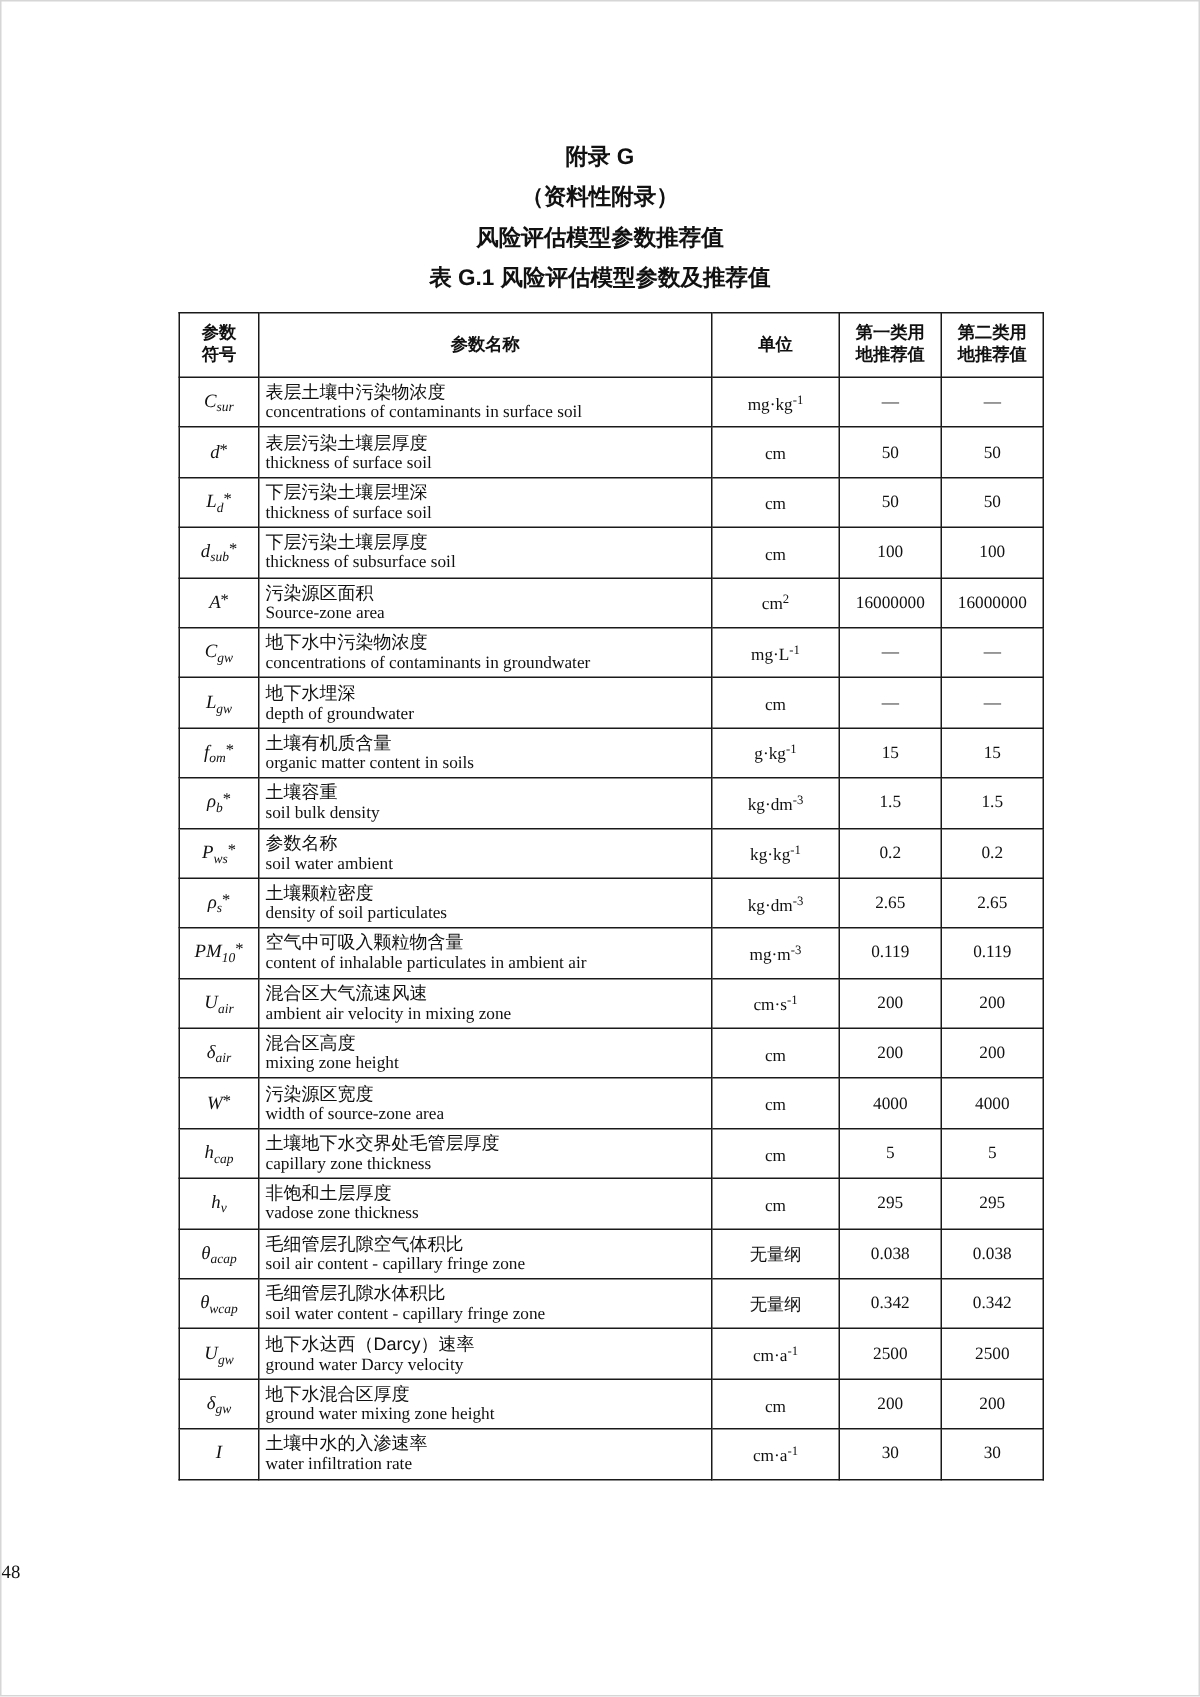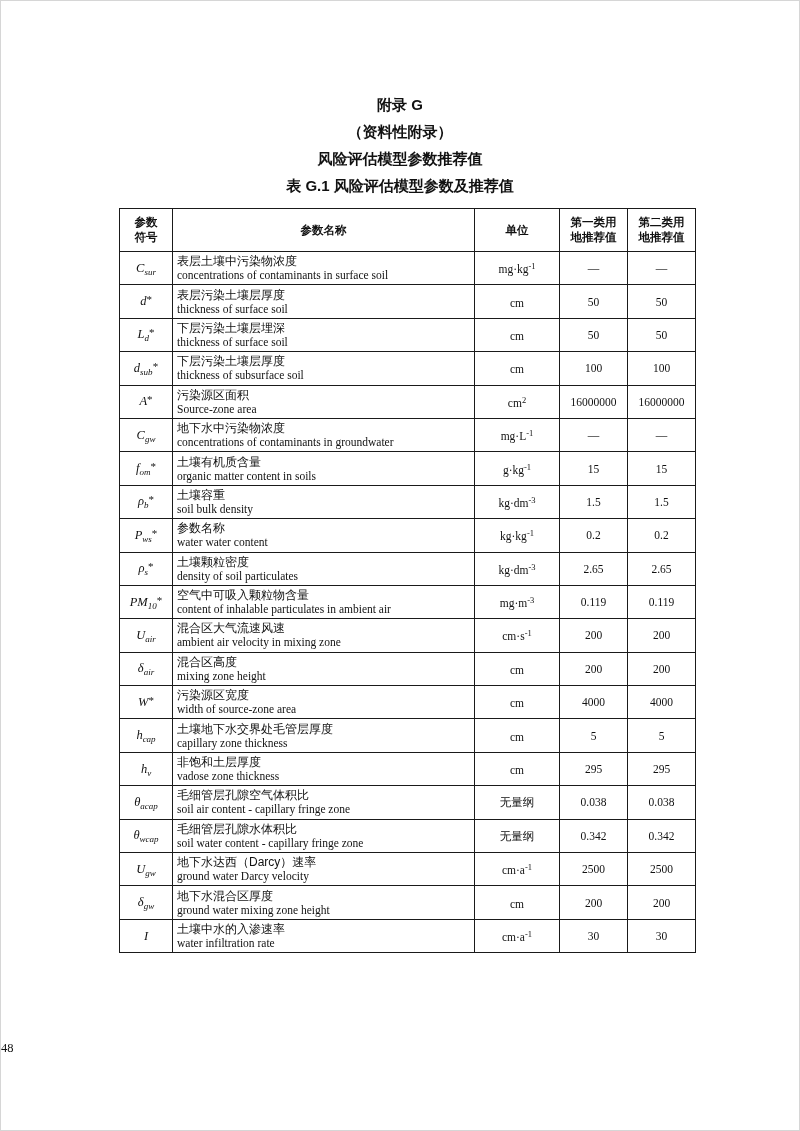"Lgw" tr { html: none -> <tr> <td><span>L</span><sub>gw</sub><span></span></td> <td> <div>地下水埋深</div> <div>depth of groundwater</div> </td> <td><span>cm</span><sup></sup></td> <td>—</td> <td>—</td> </tr> }
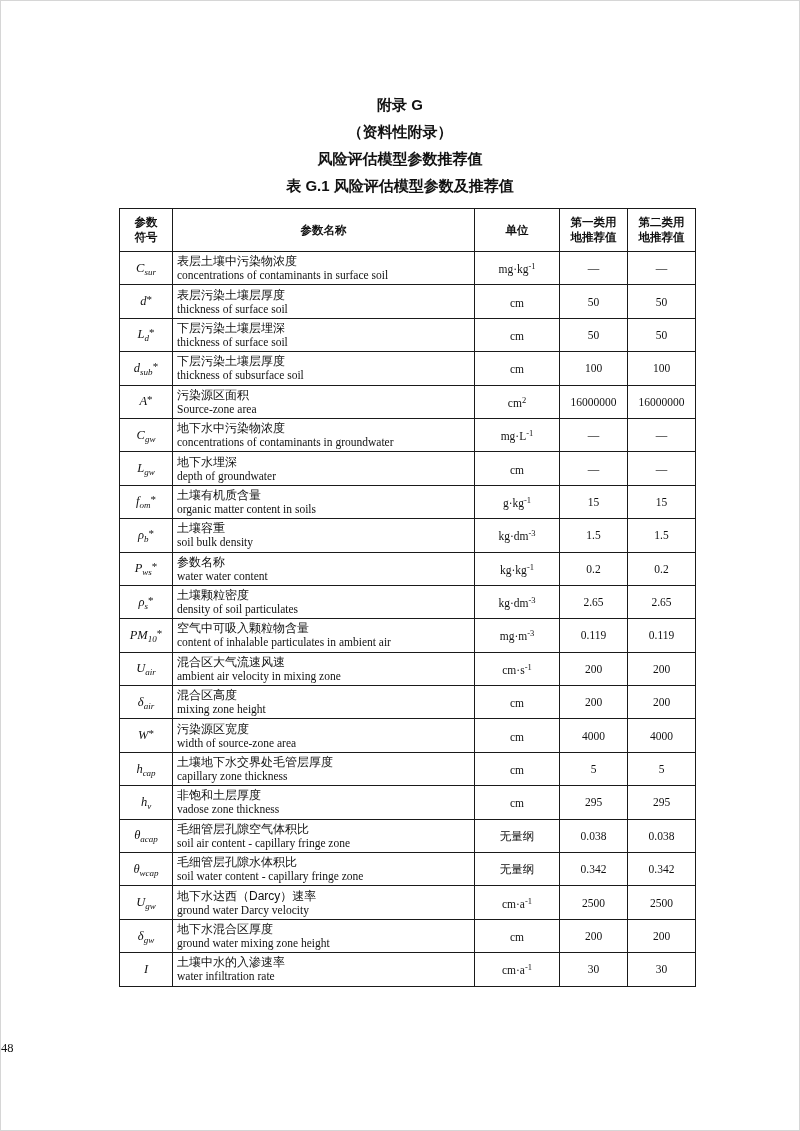"water water content" div.en { text: water water content -> soil water ambient }
